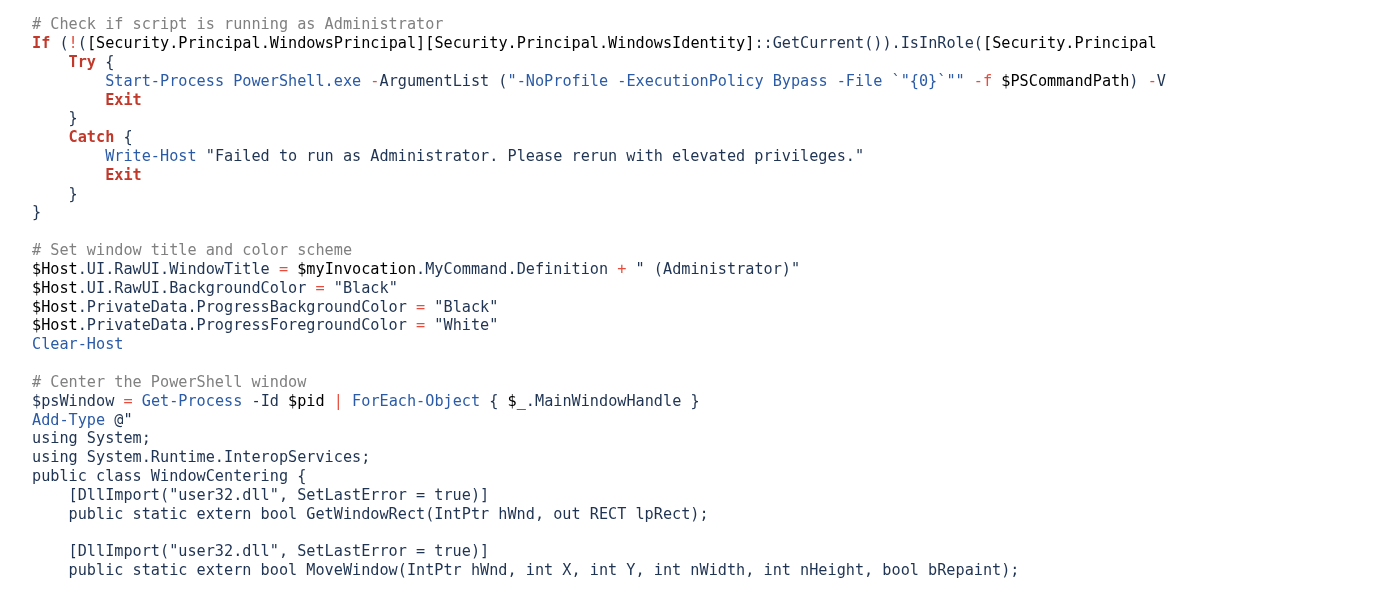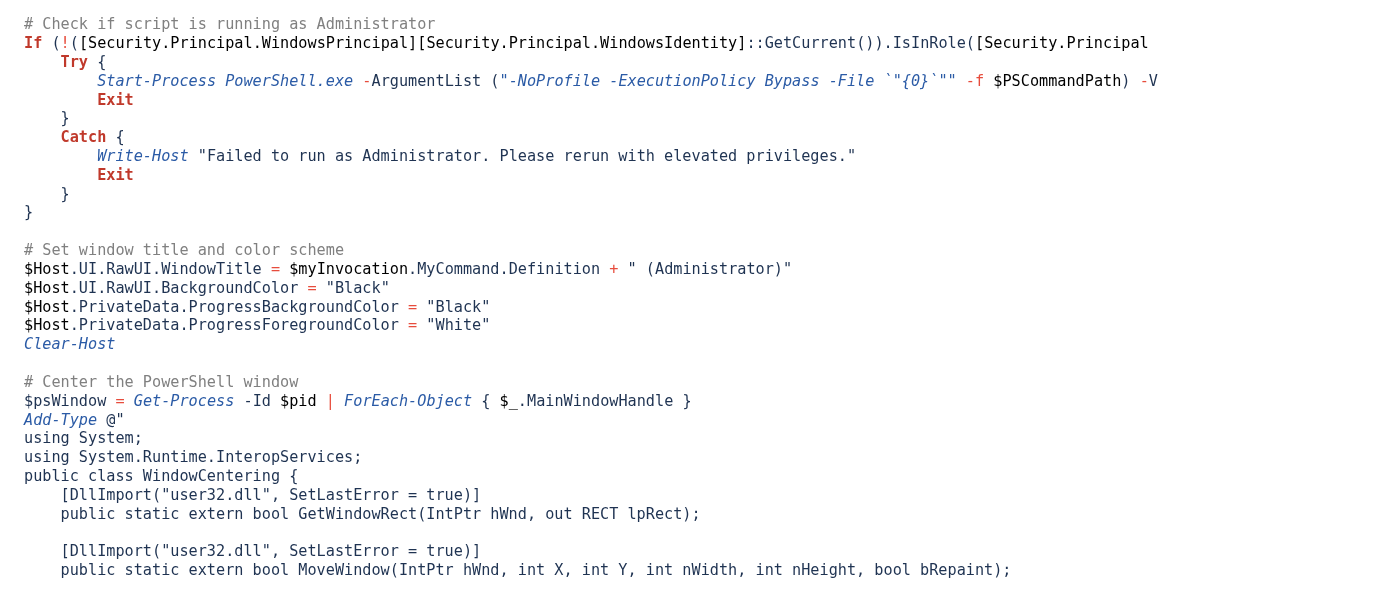"# Check if script is" .ln { margin-left: none -> 8px }
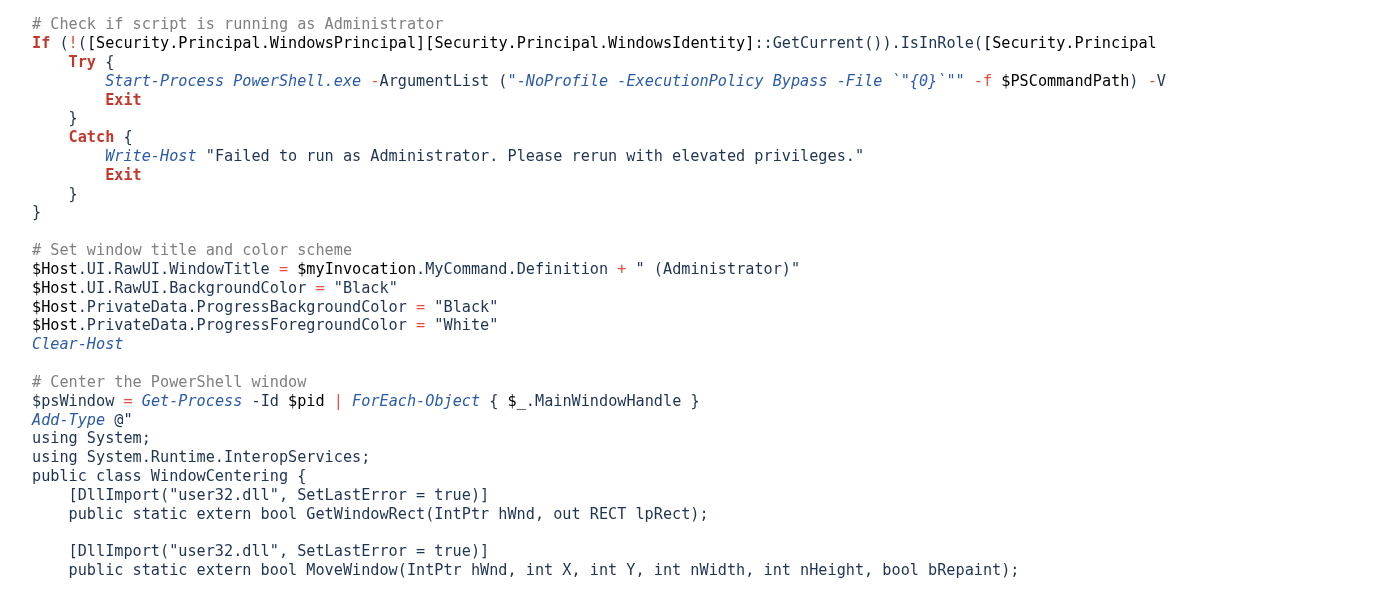"Start-Process PowerShell.exe" .t-cmdlet { font-style: italic -> none }
